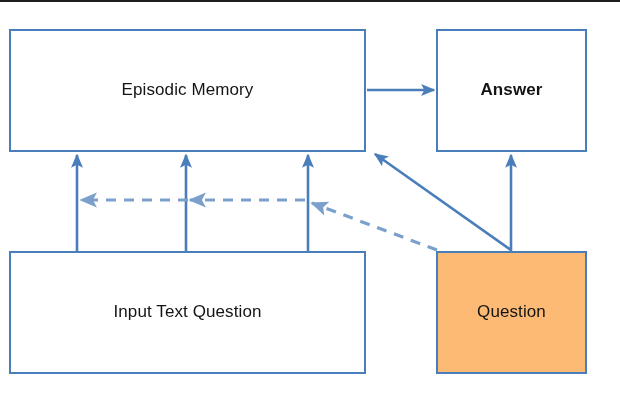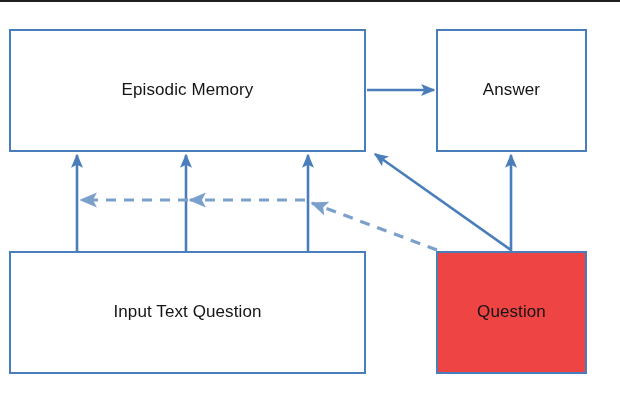"Answer" span.node-label { font-weight: none -> bold }
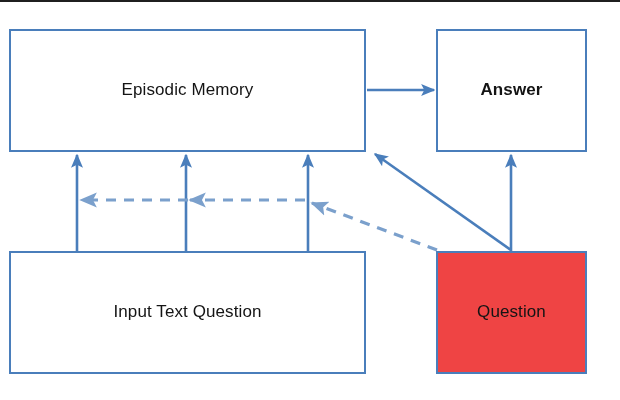"Question" div.node { background: #ef4444 -> #fdba74 }
